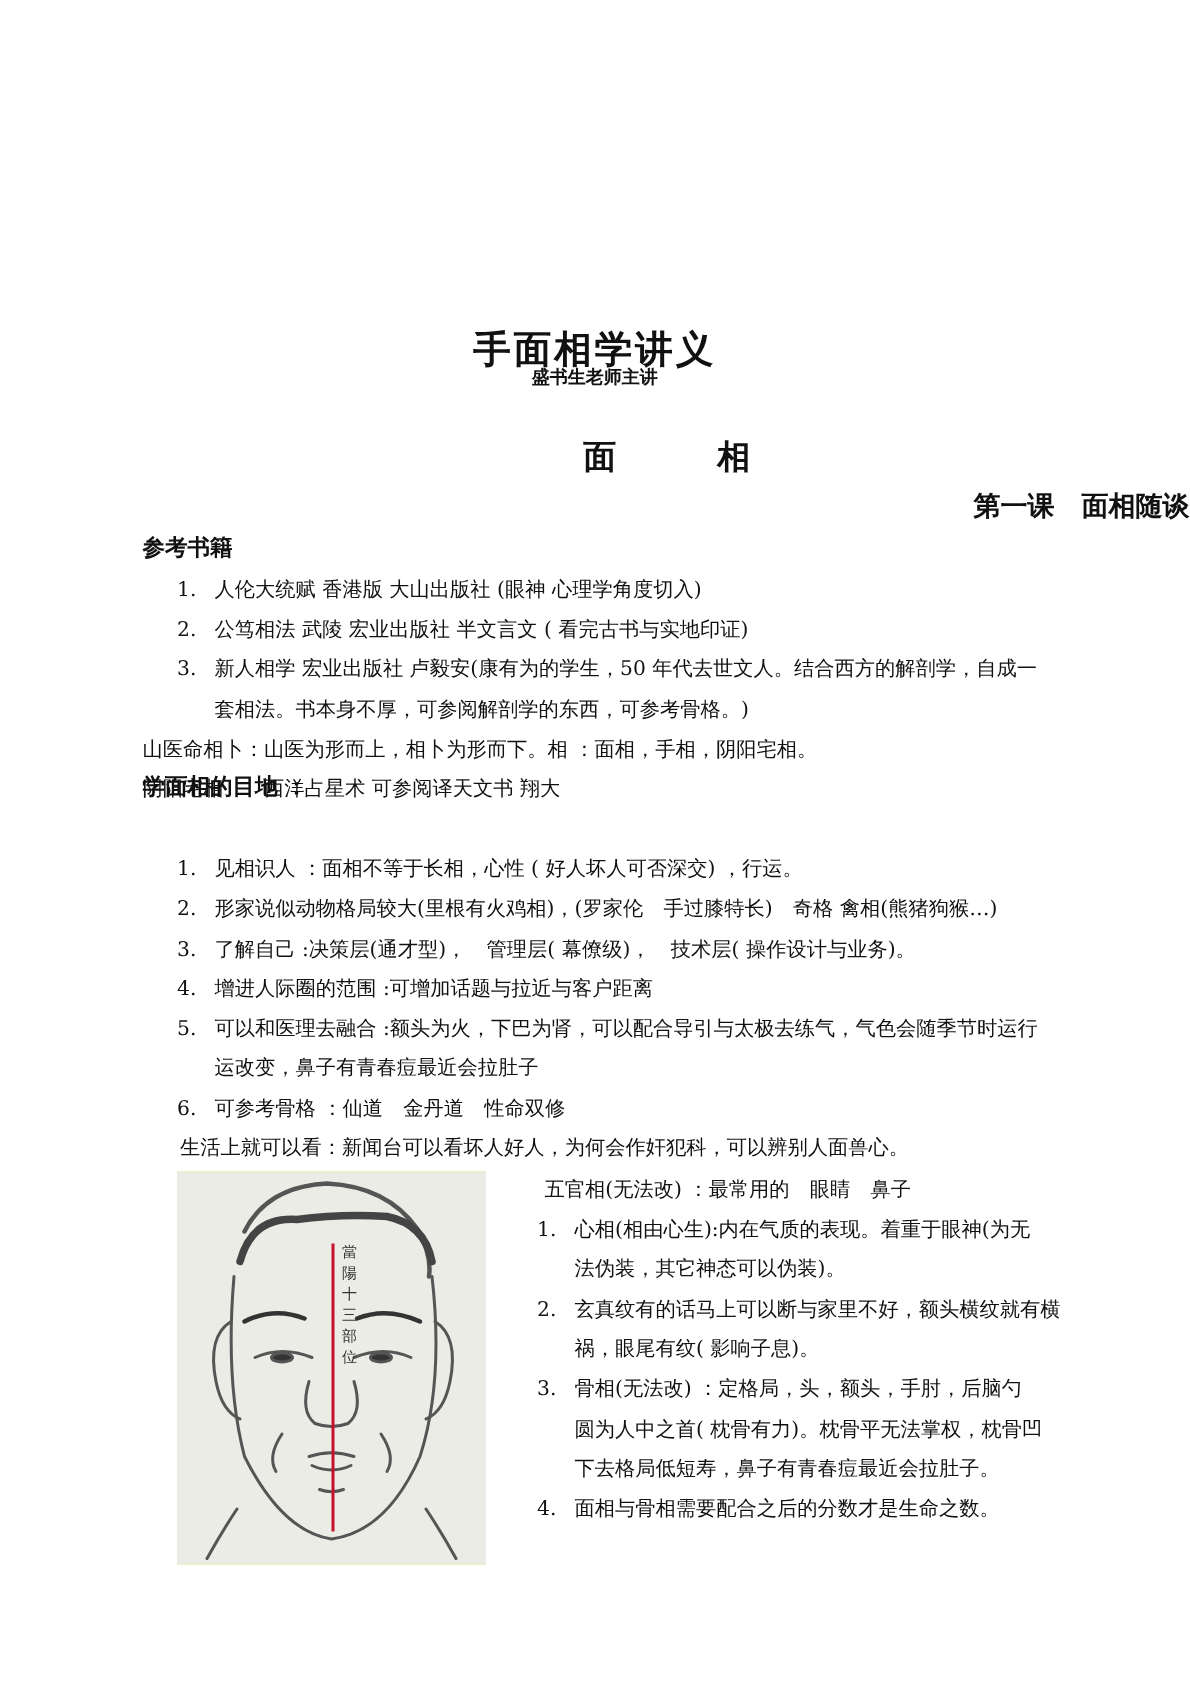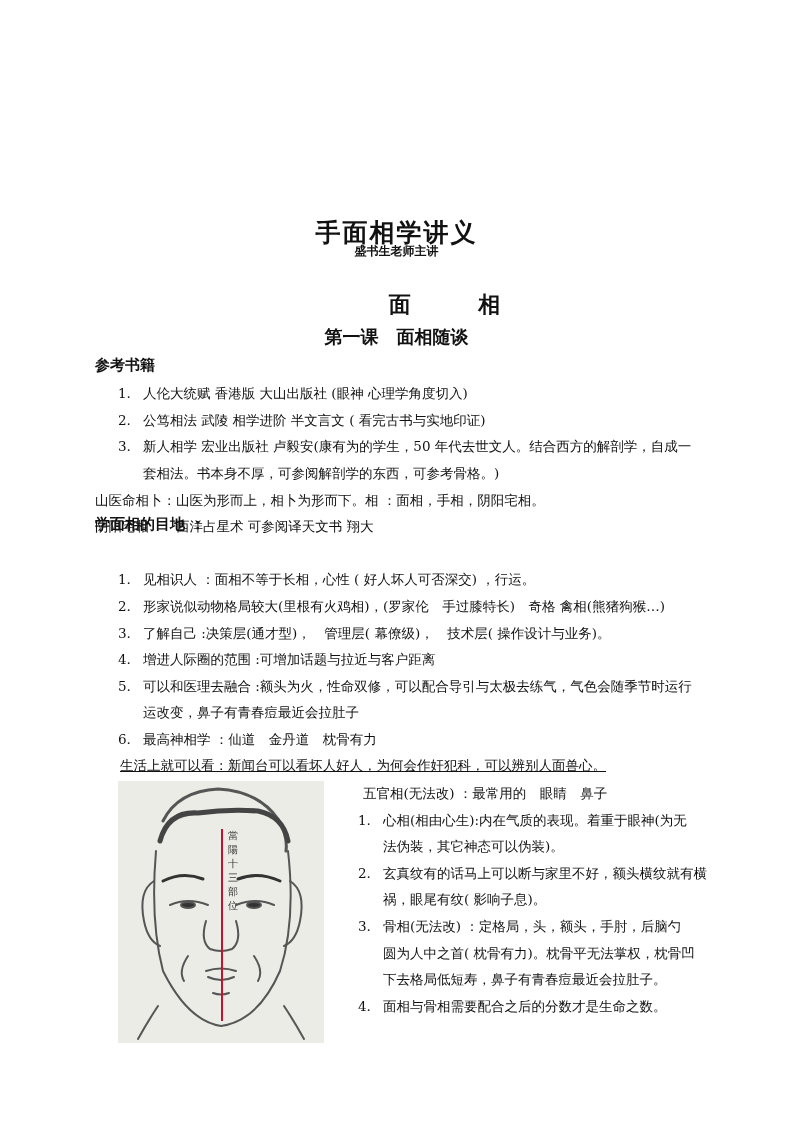"第一课 面相随谈" .lesson { text-align: center -> right }
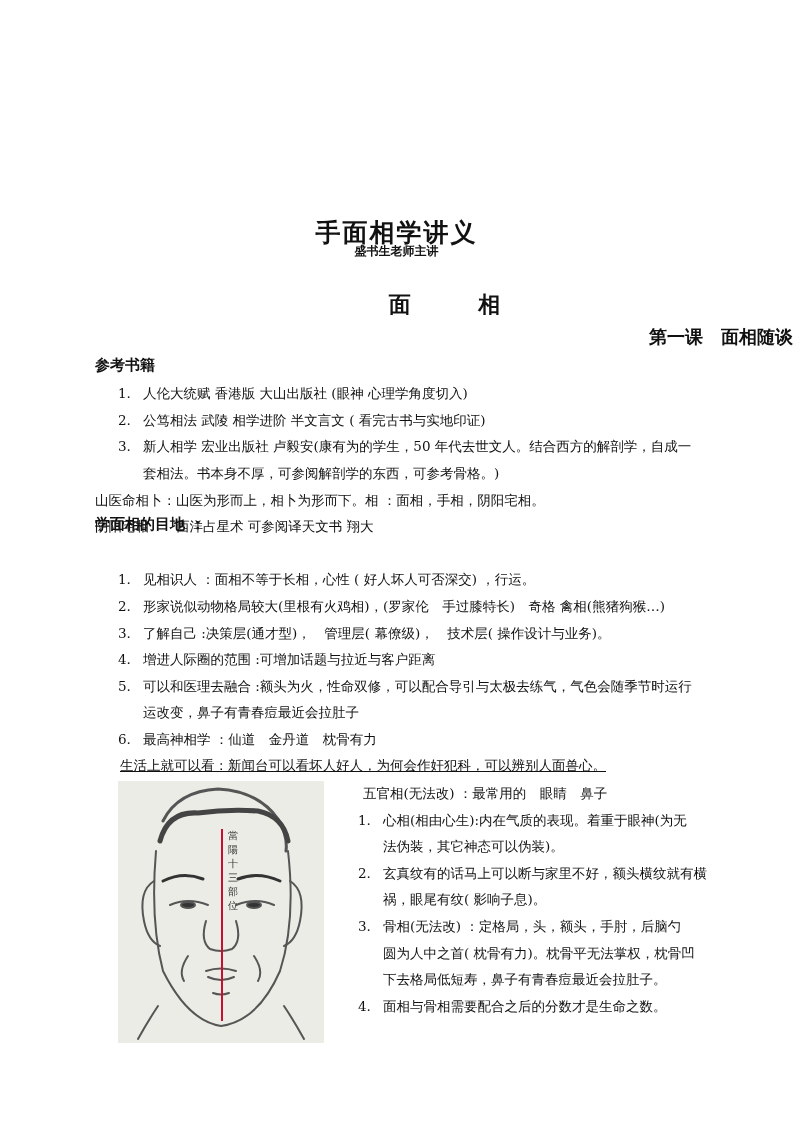"公笃相法 武陵 相学进阶 半文言文 (" span.txt { text: 相学进阶 -> 宏业出版社 }
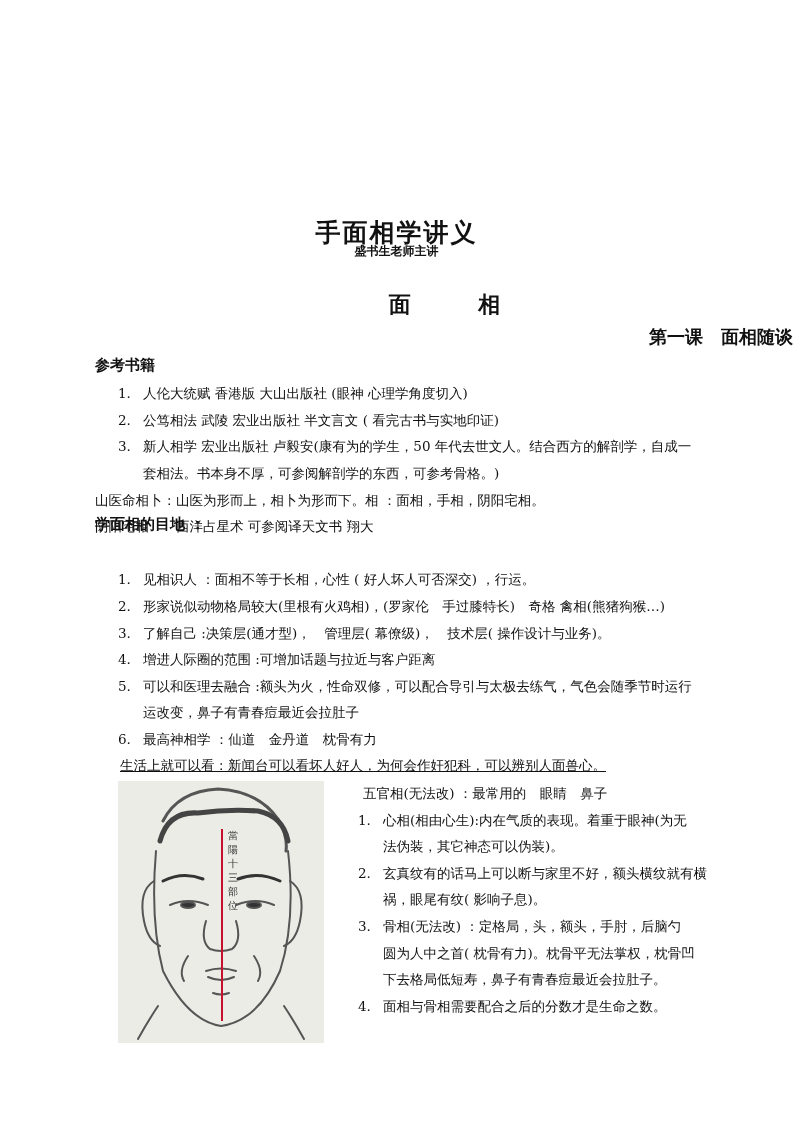"可以和医理去融合" span.txt { text: 性命双修 -> 下巴为肾 }
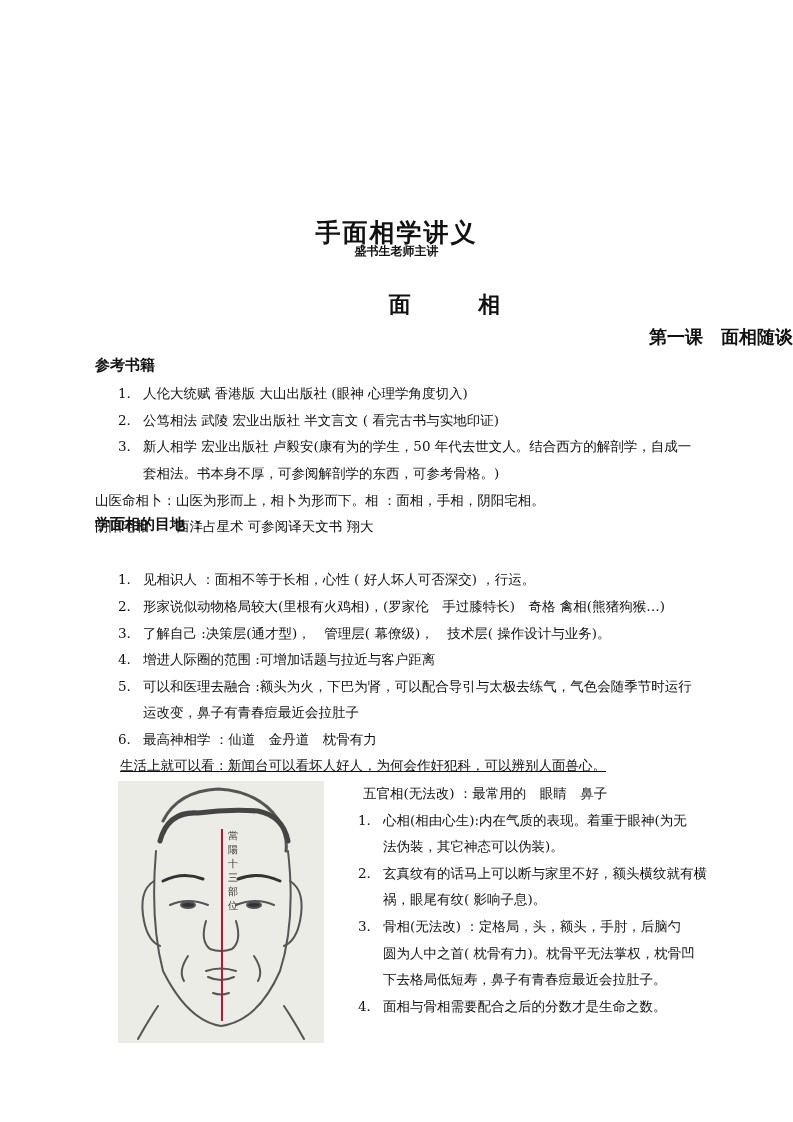"最高神相学 ：仙道 金丹道 枕骨有力" span.txt { text: 最高神相学 ：仙道　金丹道　枕骨有力 -> 可参考骨格 ：仙道　金丹道　性命双修 }
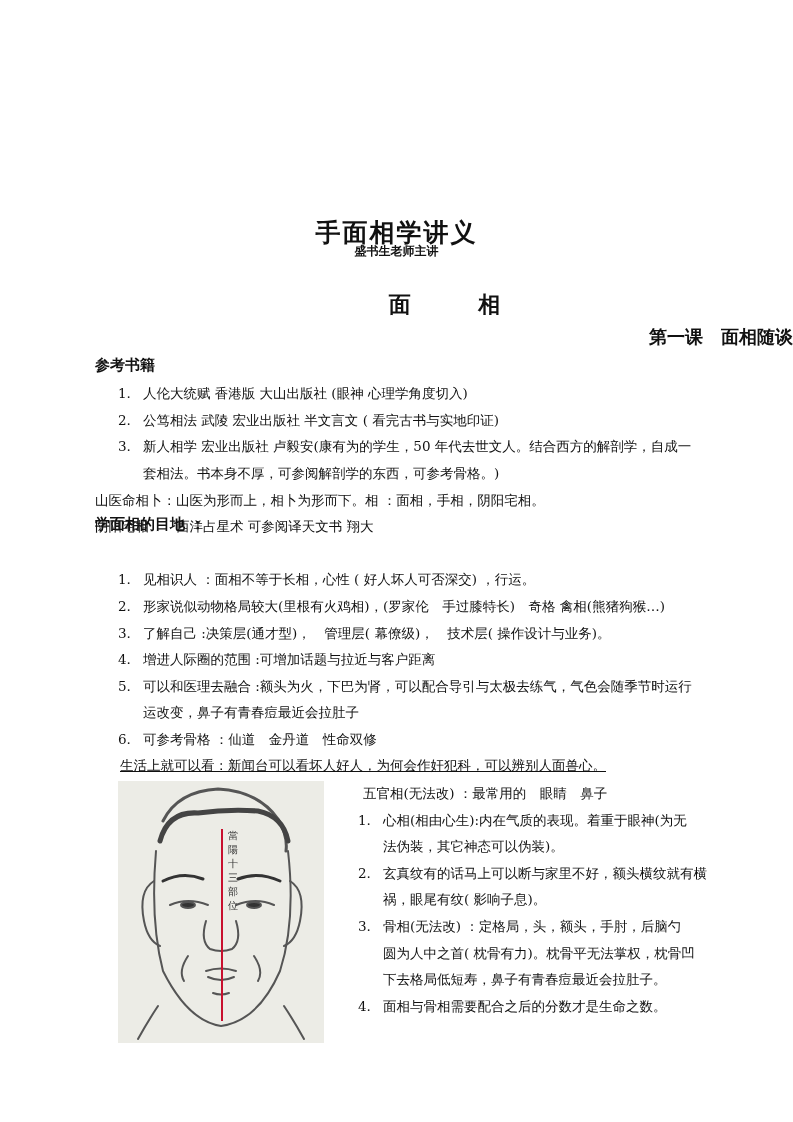"生活上就可以看：新闻台可以看坏人好人，为何会作奸犯科，可以辨别人面兽心。" div.abs { text-decoration: underline -> none }
